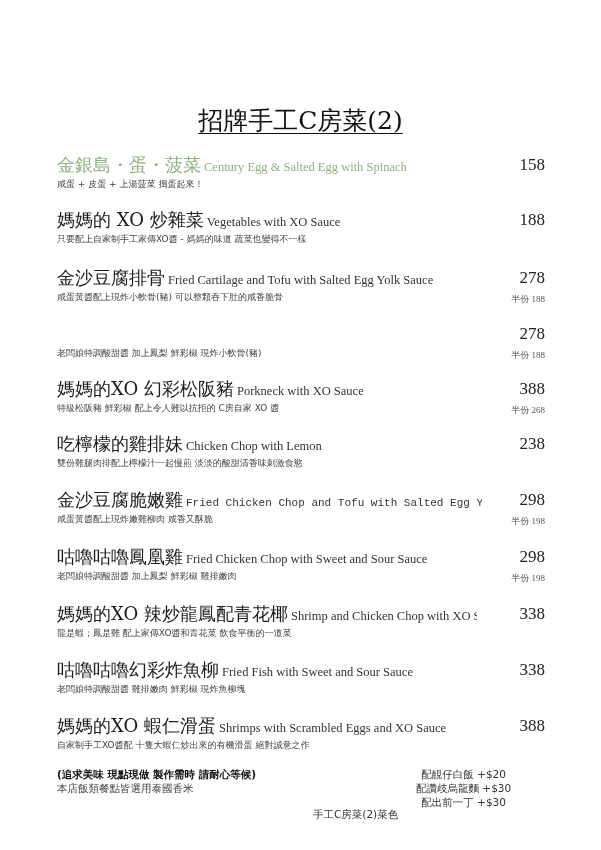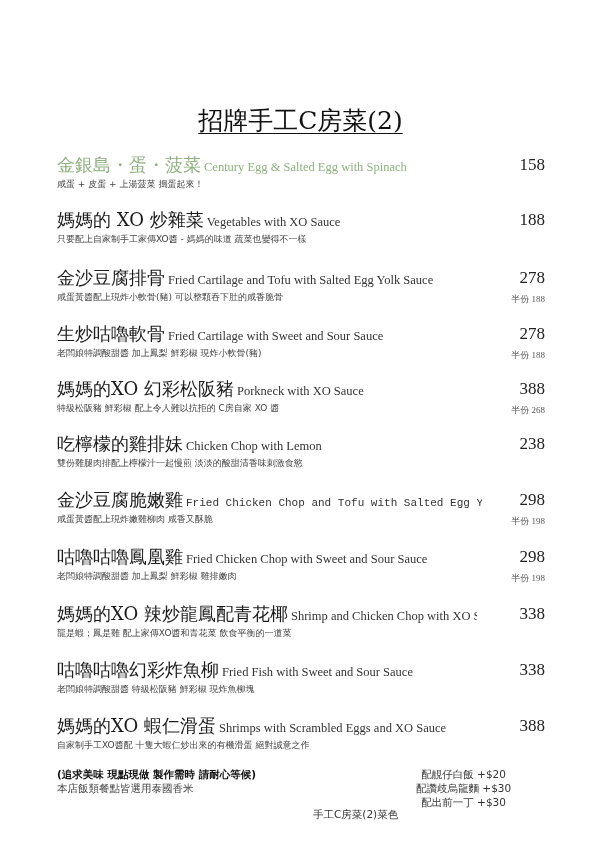"生炒咕嚕軟骨 Fried Cartilage with Sweet" div.item-name { html: <div> <span>生炒咕嚕軟骨</span><span>Fried Cartilage with Sweet and Sour Sauce</span> </div> -> none }
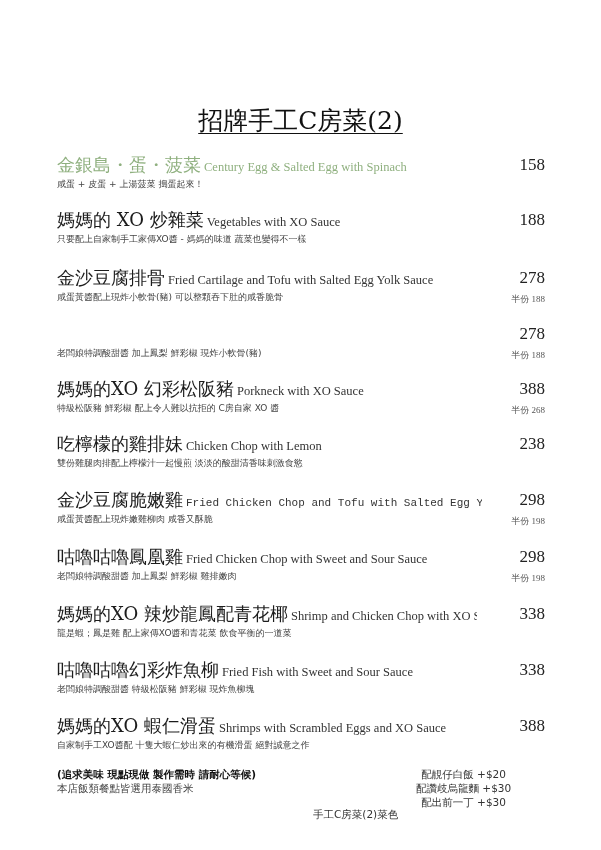"老闆娘特調酸甜醬 特級松阪豬 鮮彩椒 現炸魚柳塊" div.item-desc { text: 特級松阪豬 -> 雞排嫩肉 }
